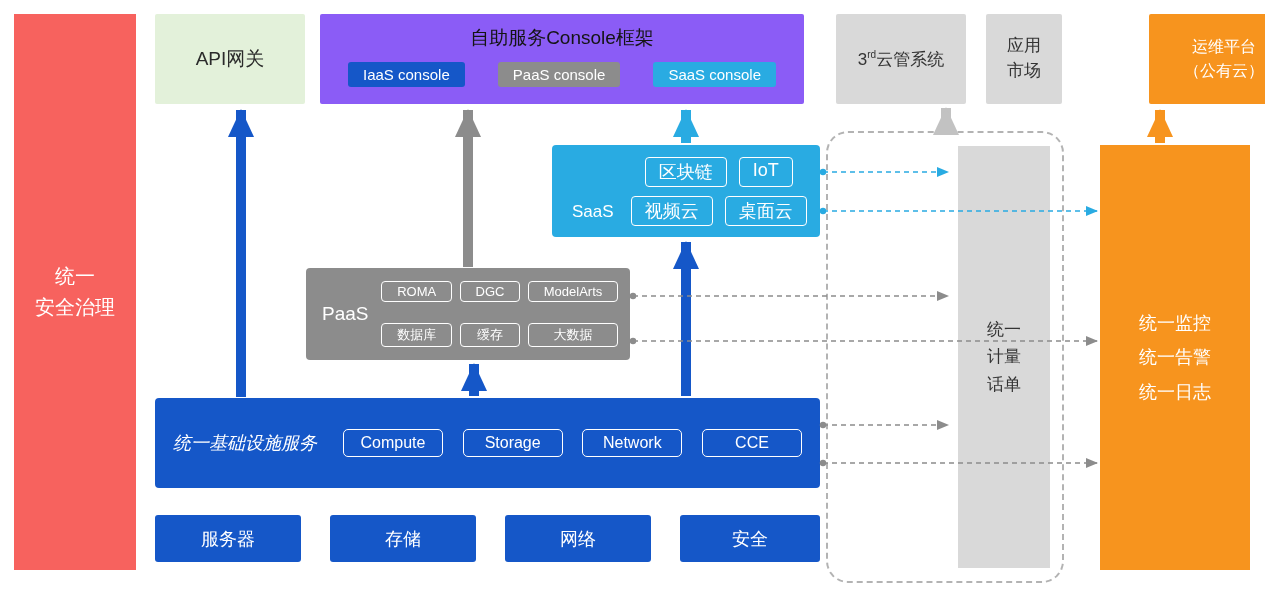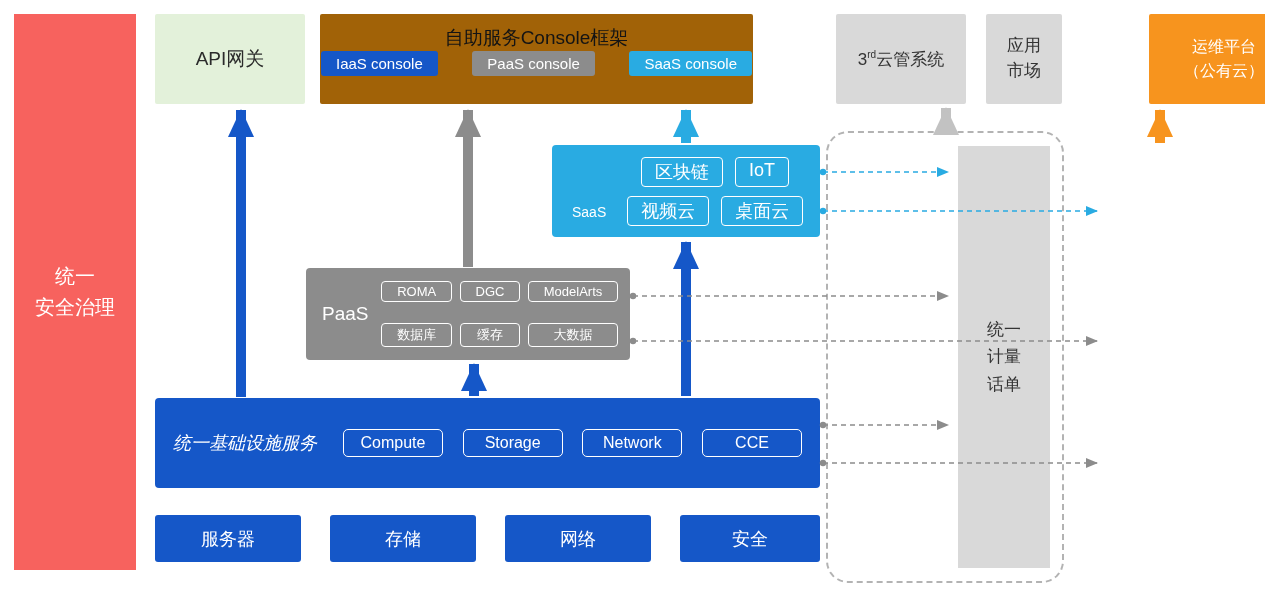"自助服务Console框架" .console { background: #a16207 -> #8b5cf6; width: 433px -> 484px }
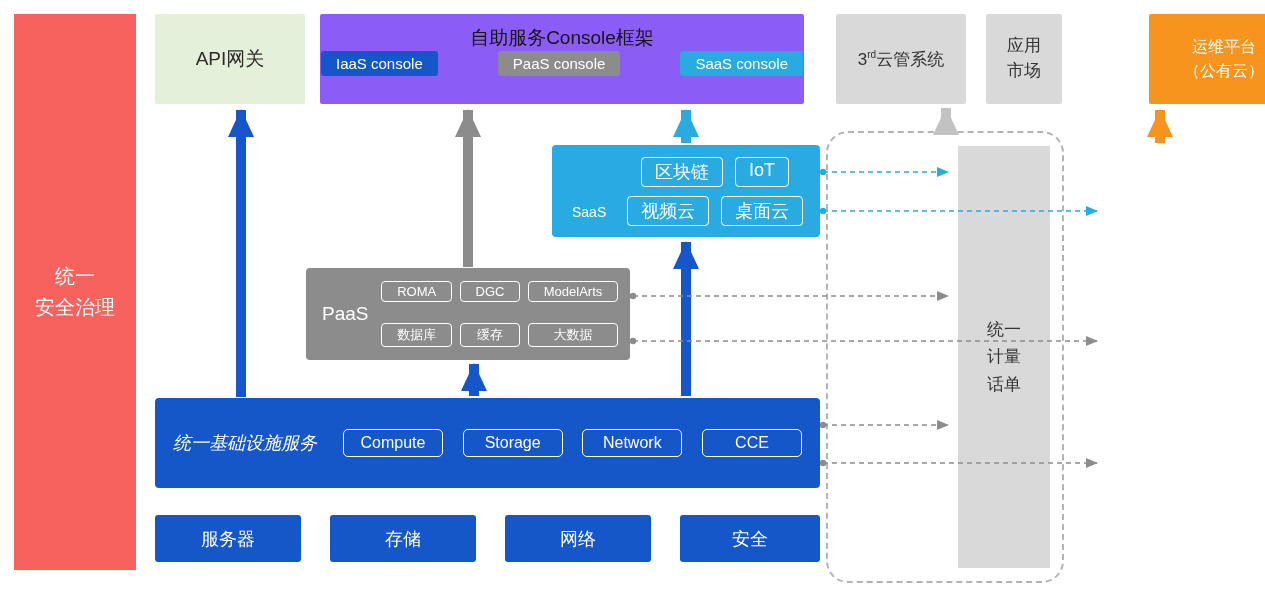"IaaS console" .console-btns { margin-top: none -> 11px; padding: 0 1px -> 0 28px }
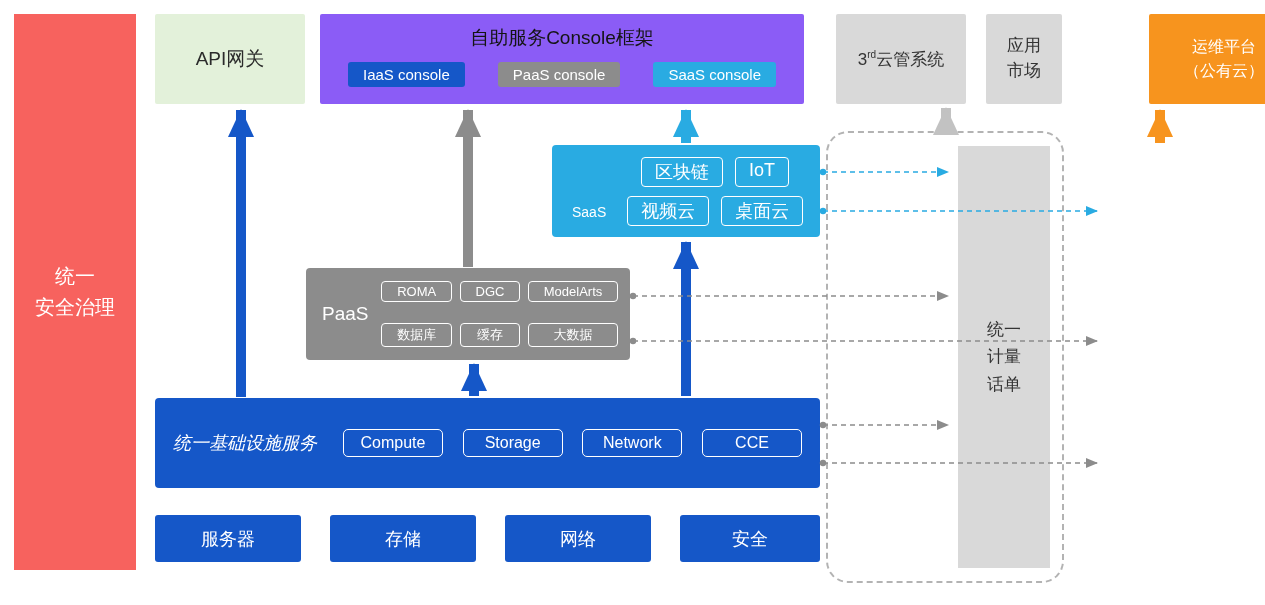"SaaS" .saas-label { font-size: 14px -> 17px }
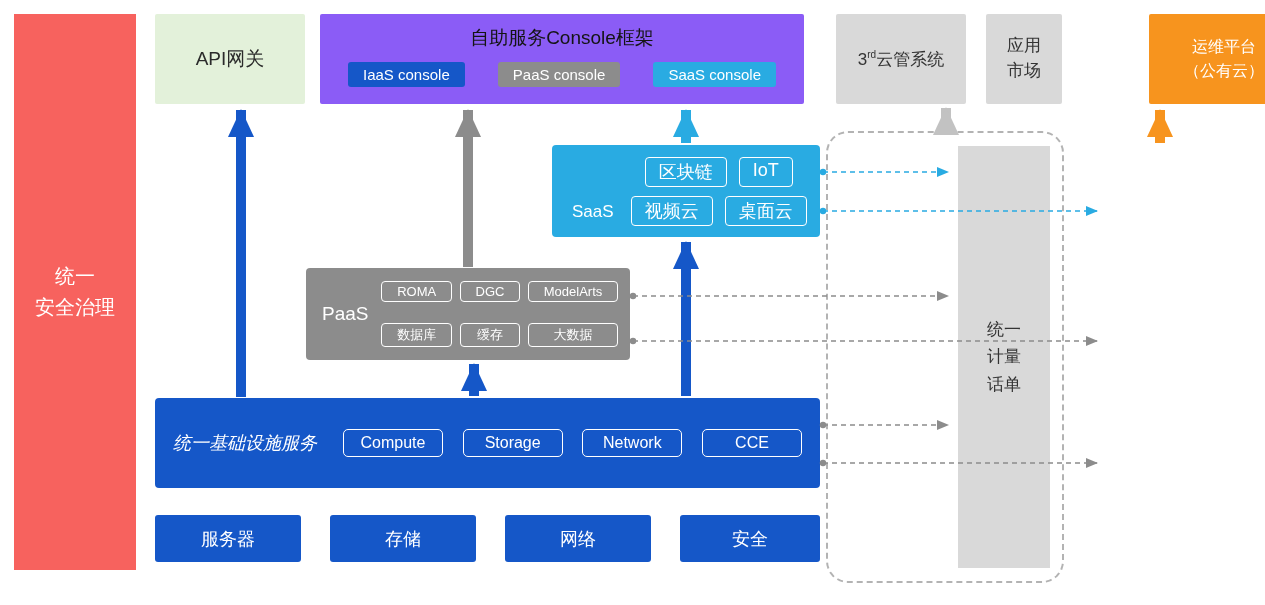"统一监控" div.abs { html: none -> <div>统一监控 统一告警 统一日志</div> }
